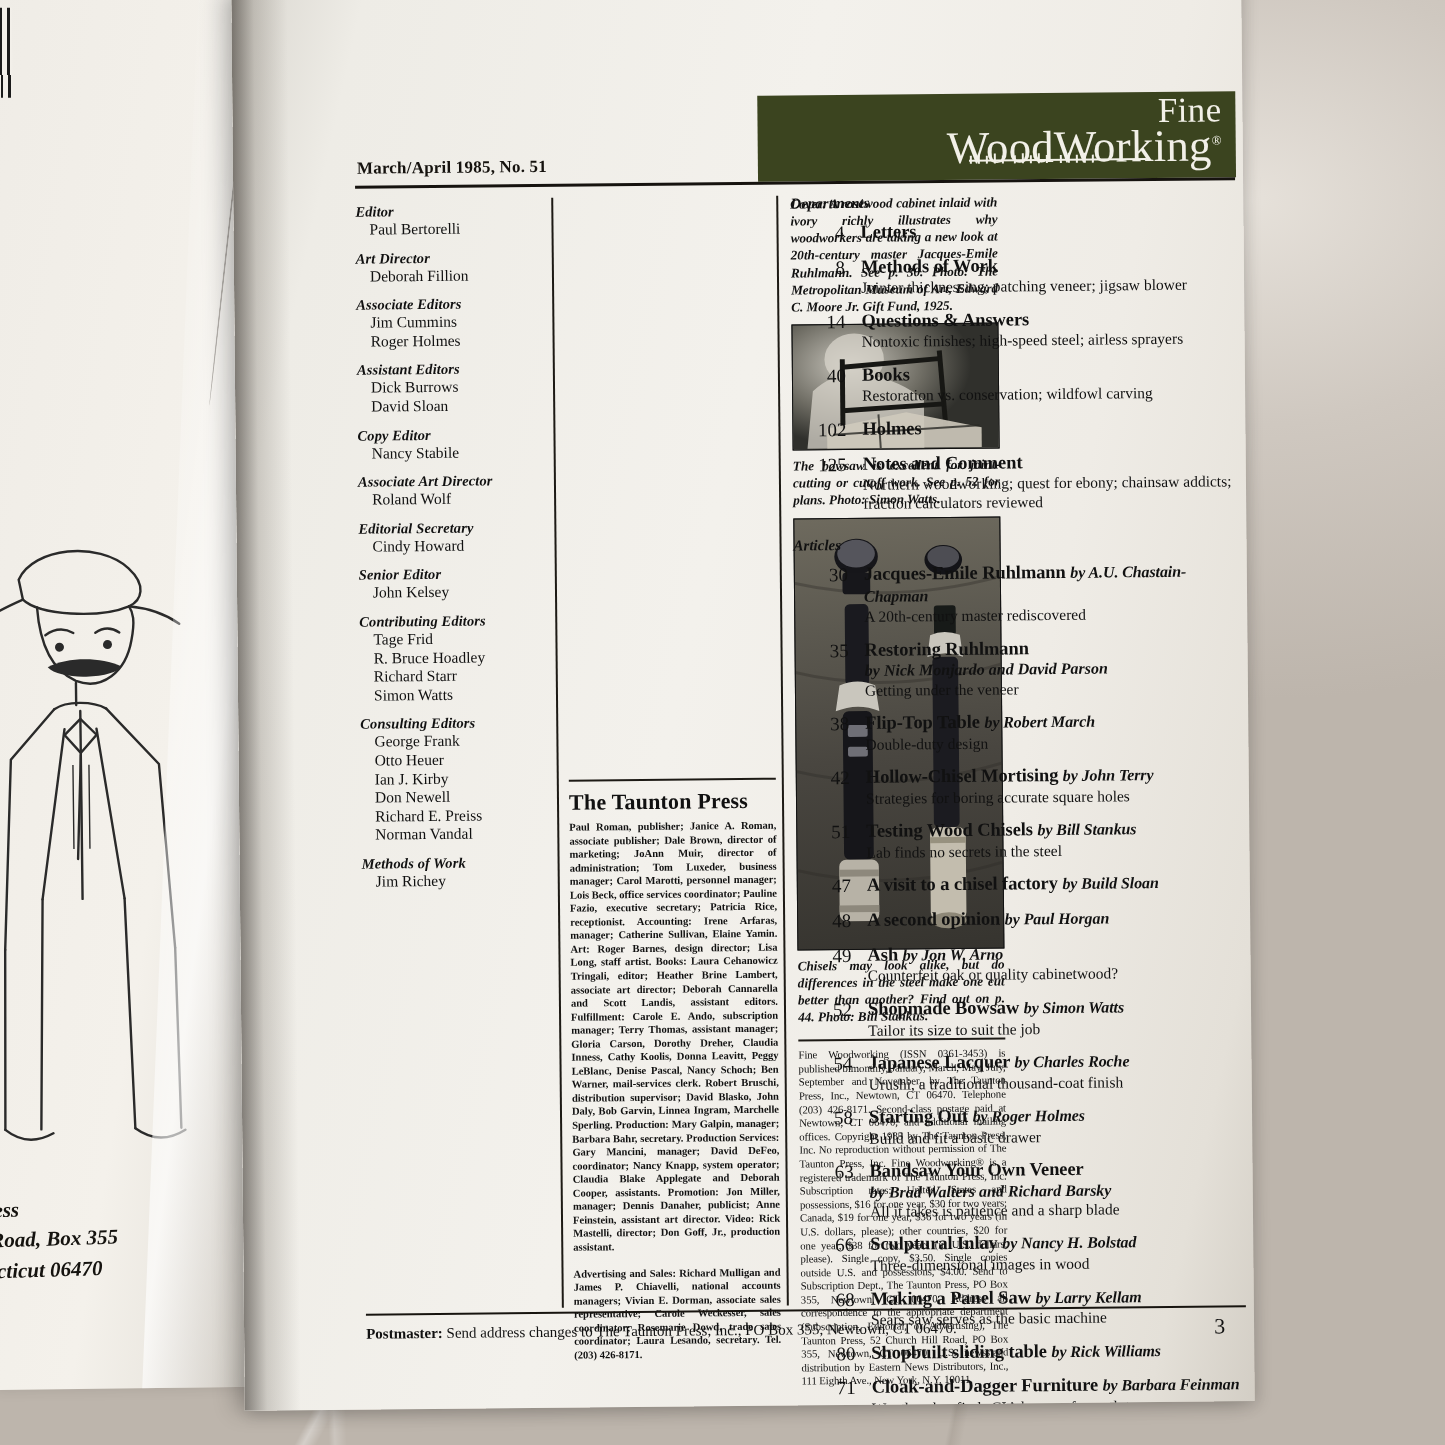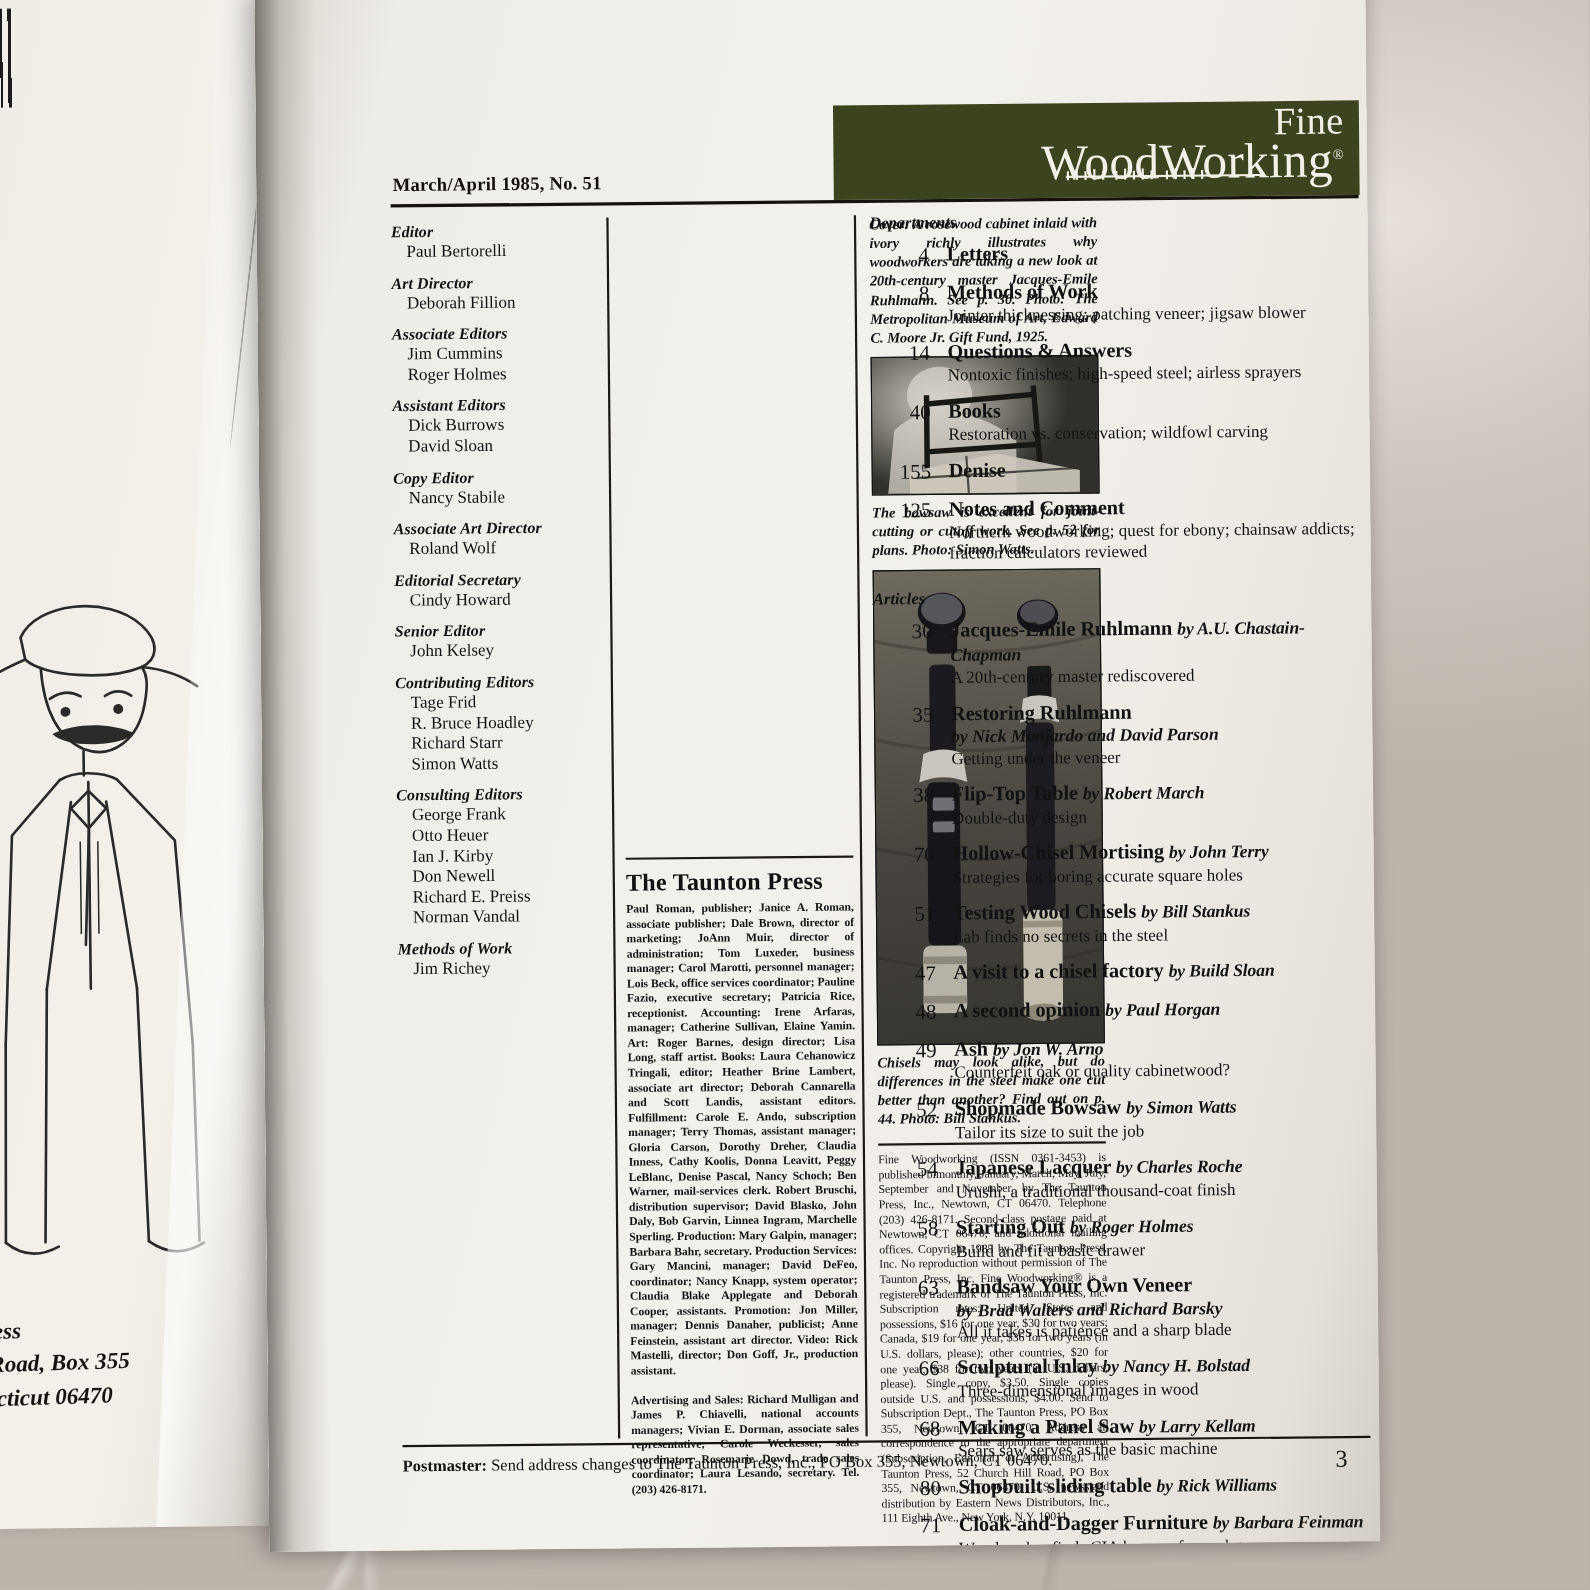"155" div.pg { text: 155 -> 102 }
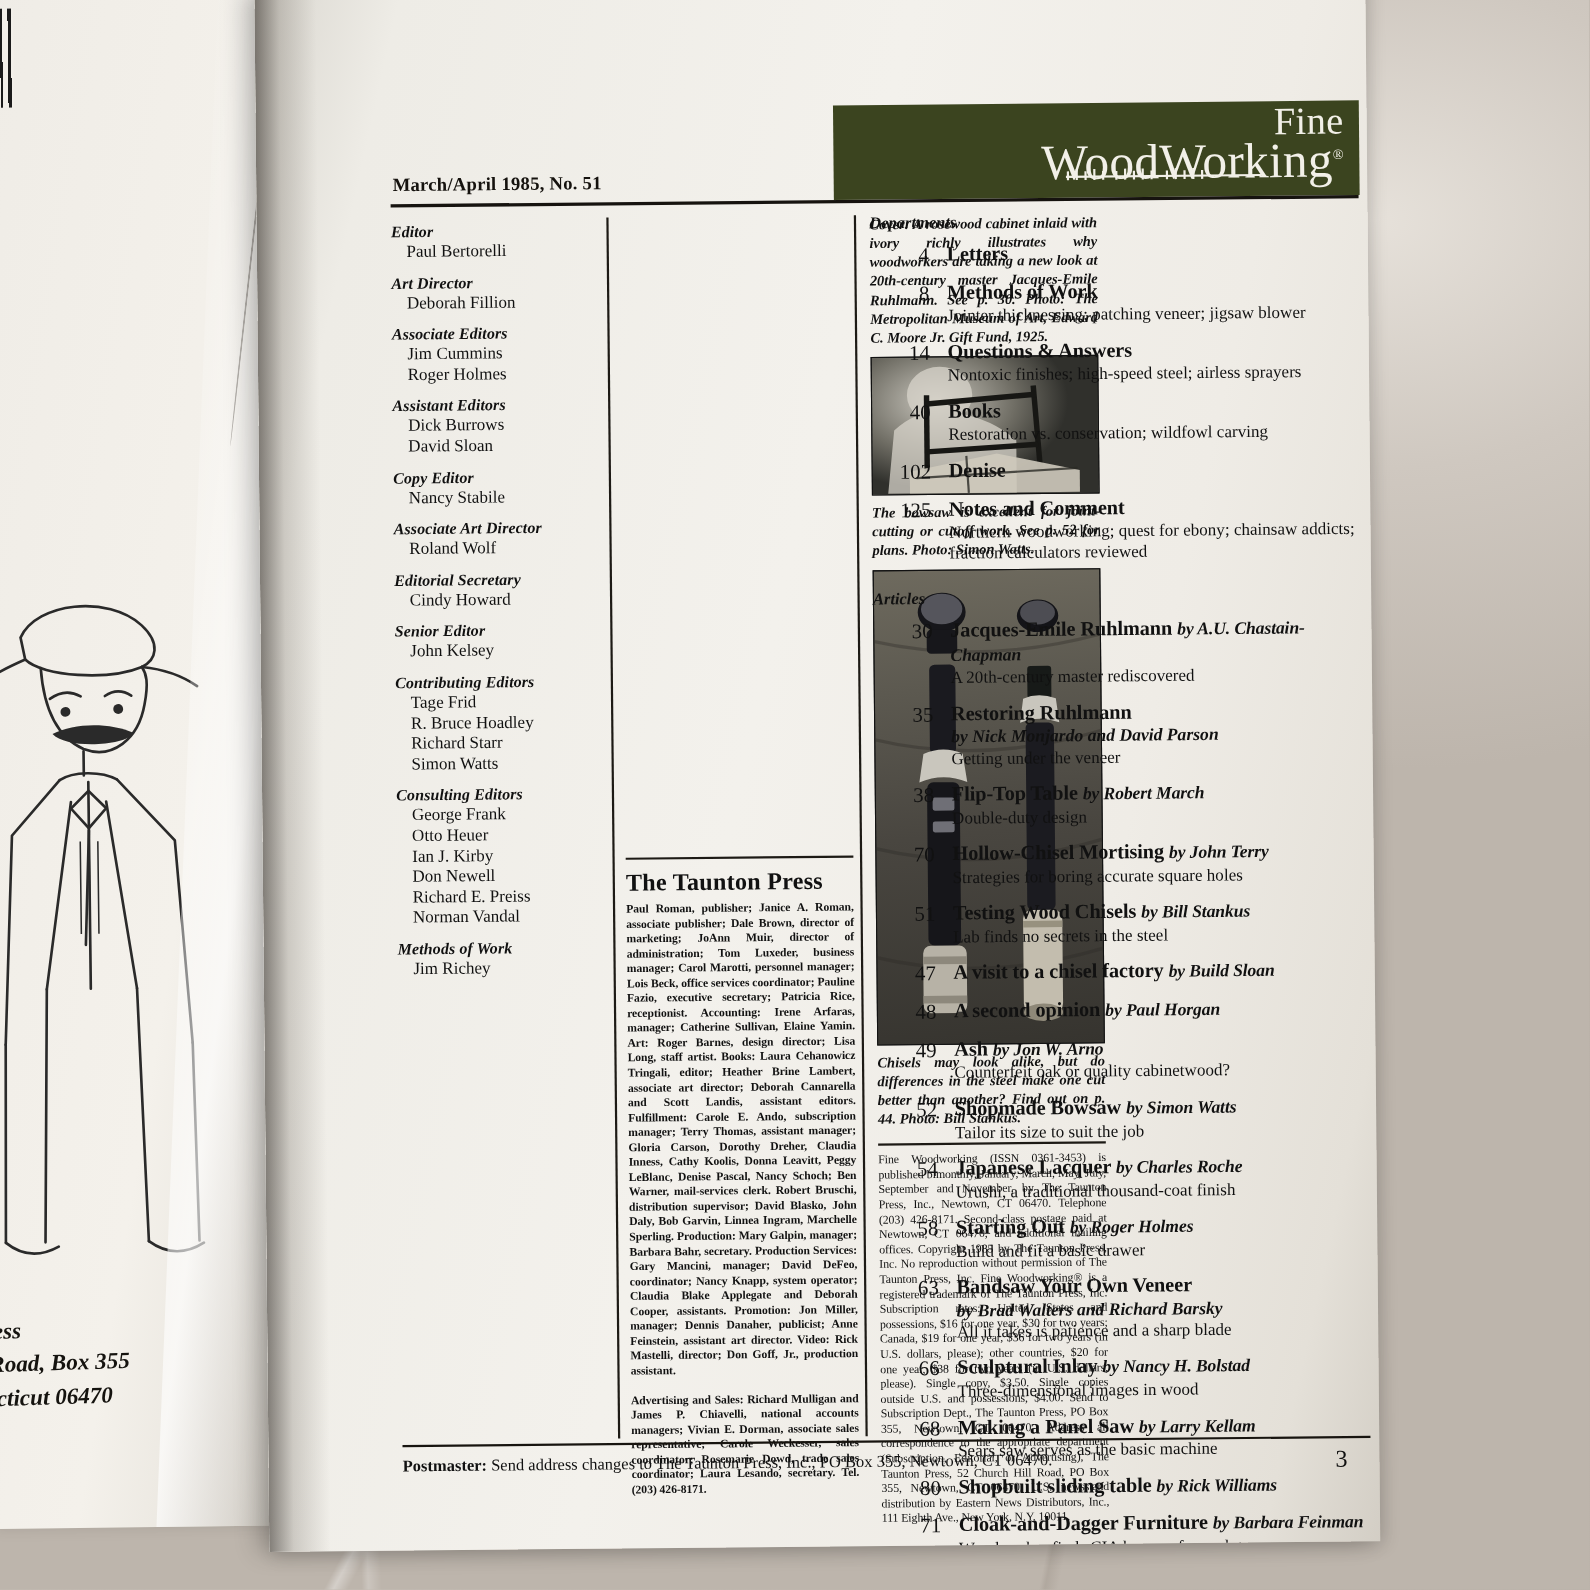"Denise" span { text: Denise -> Holmes }
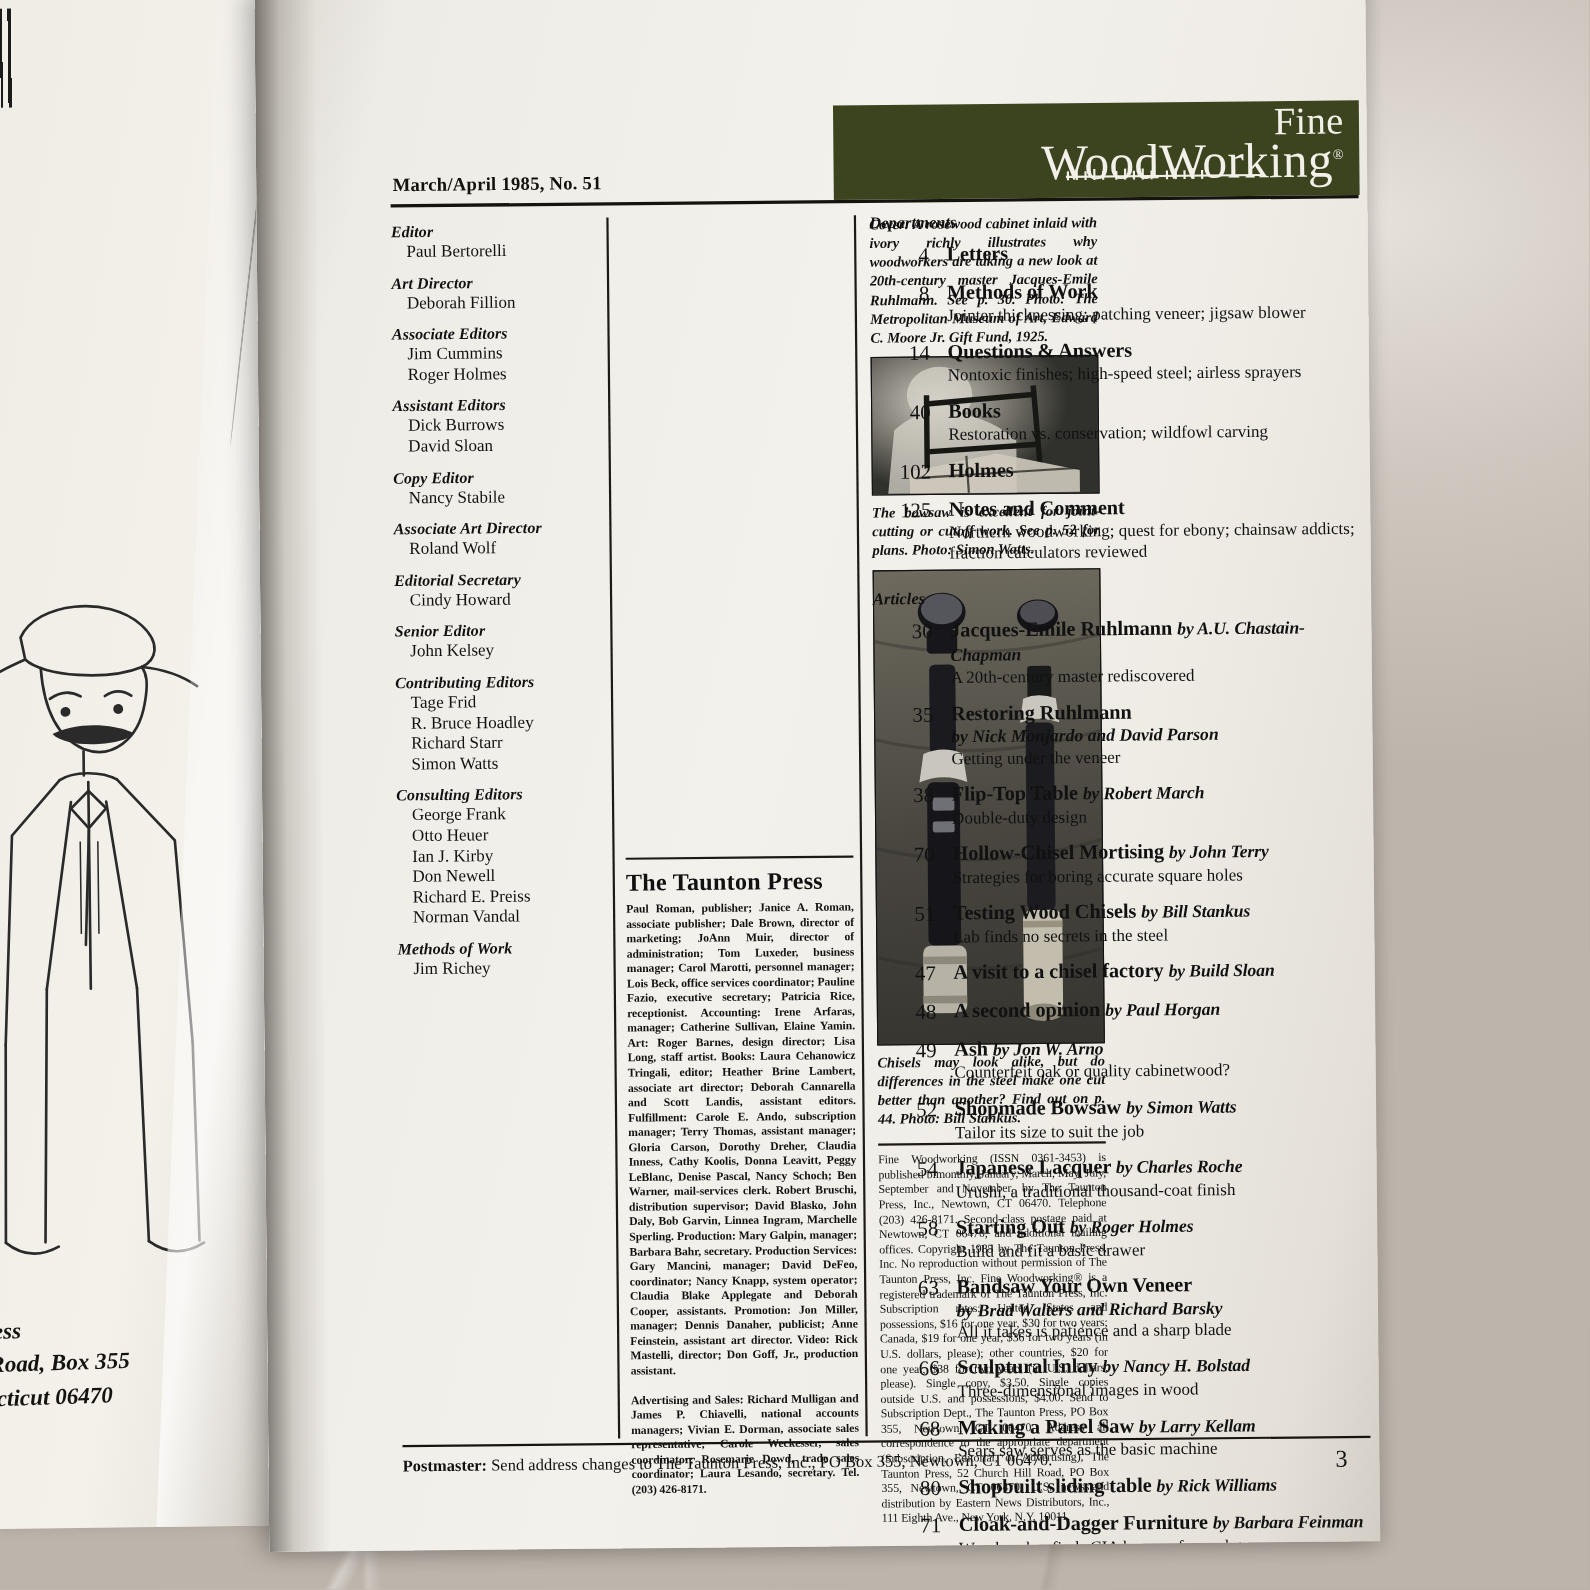"70" div.pg { text: 70 -> 42 }
